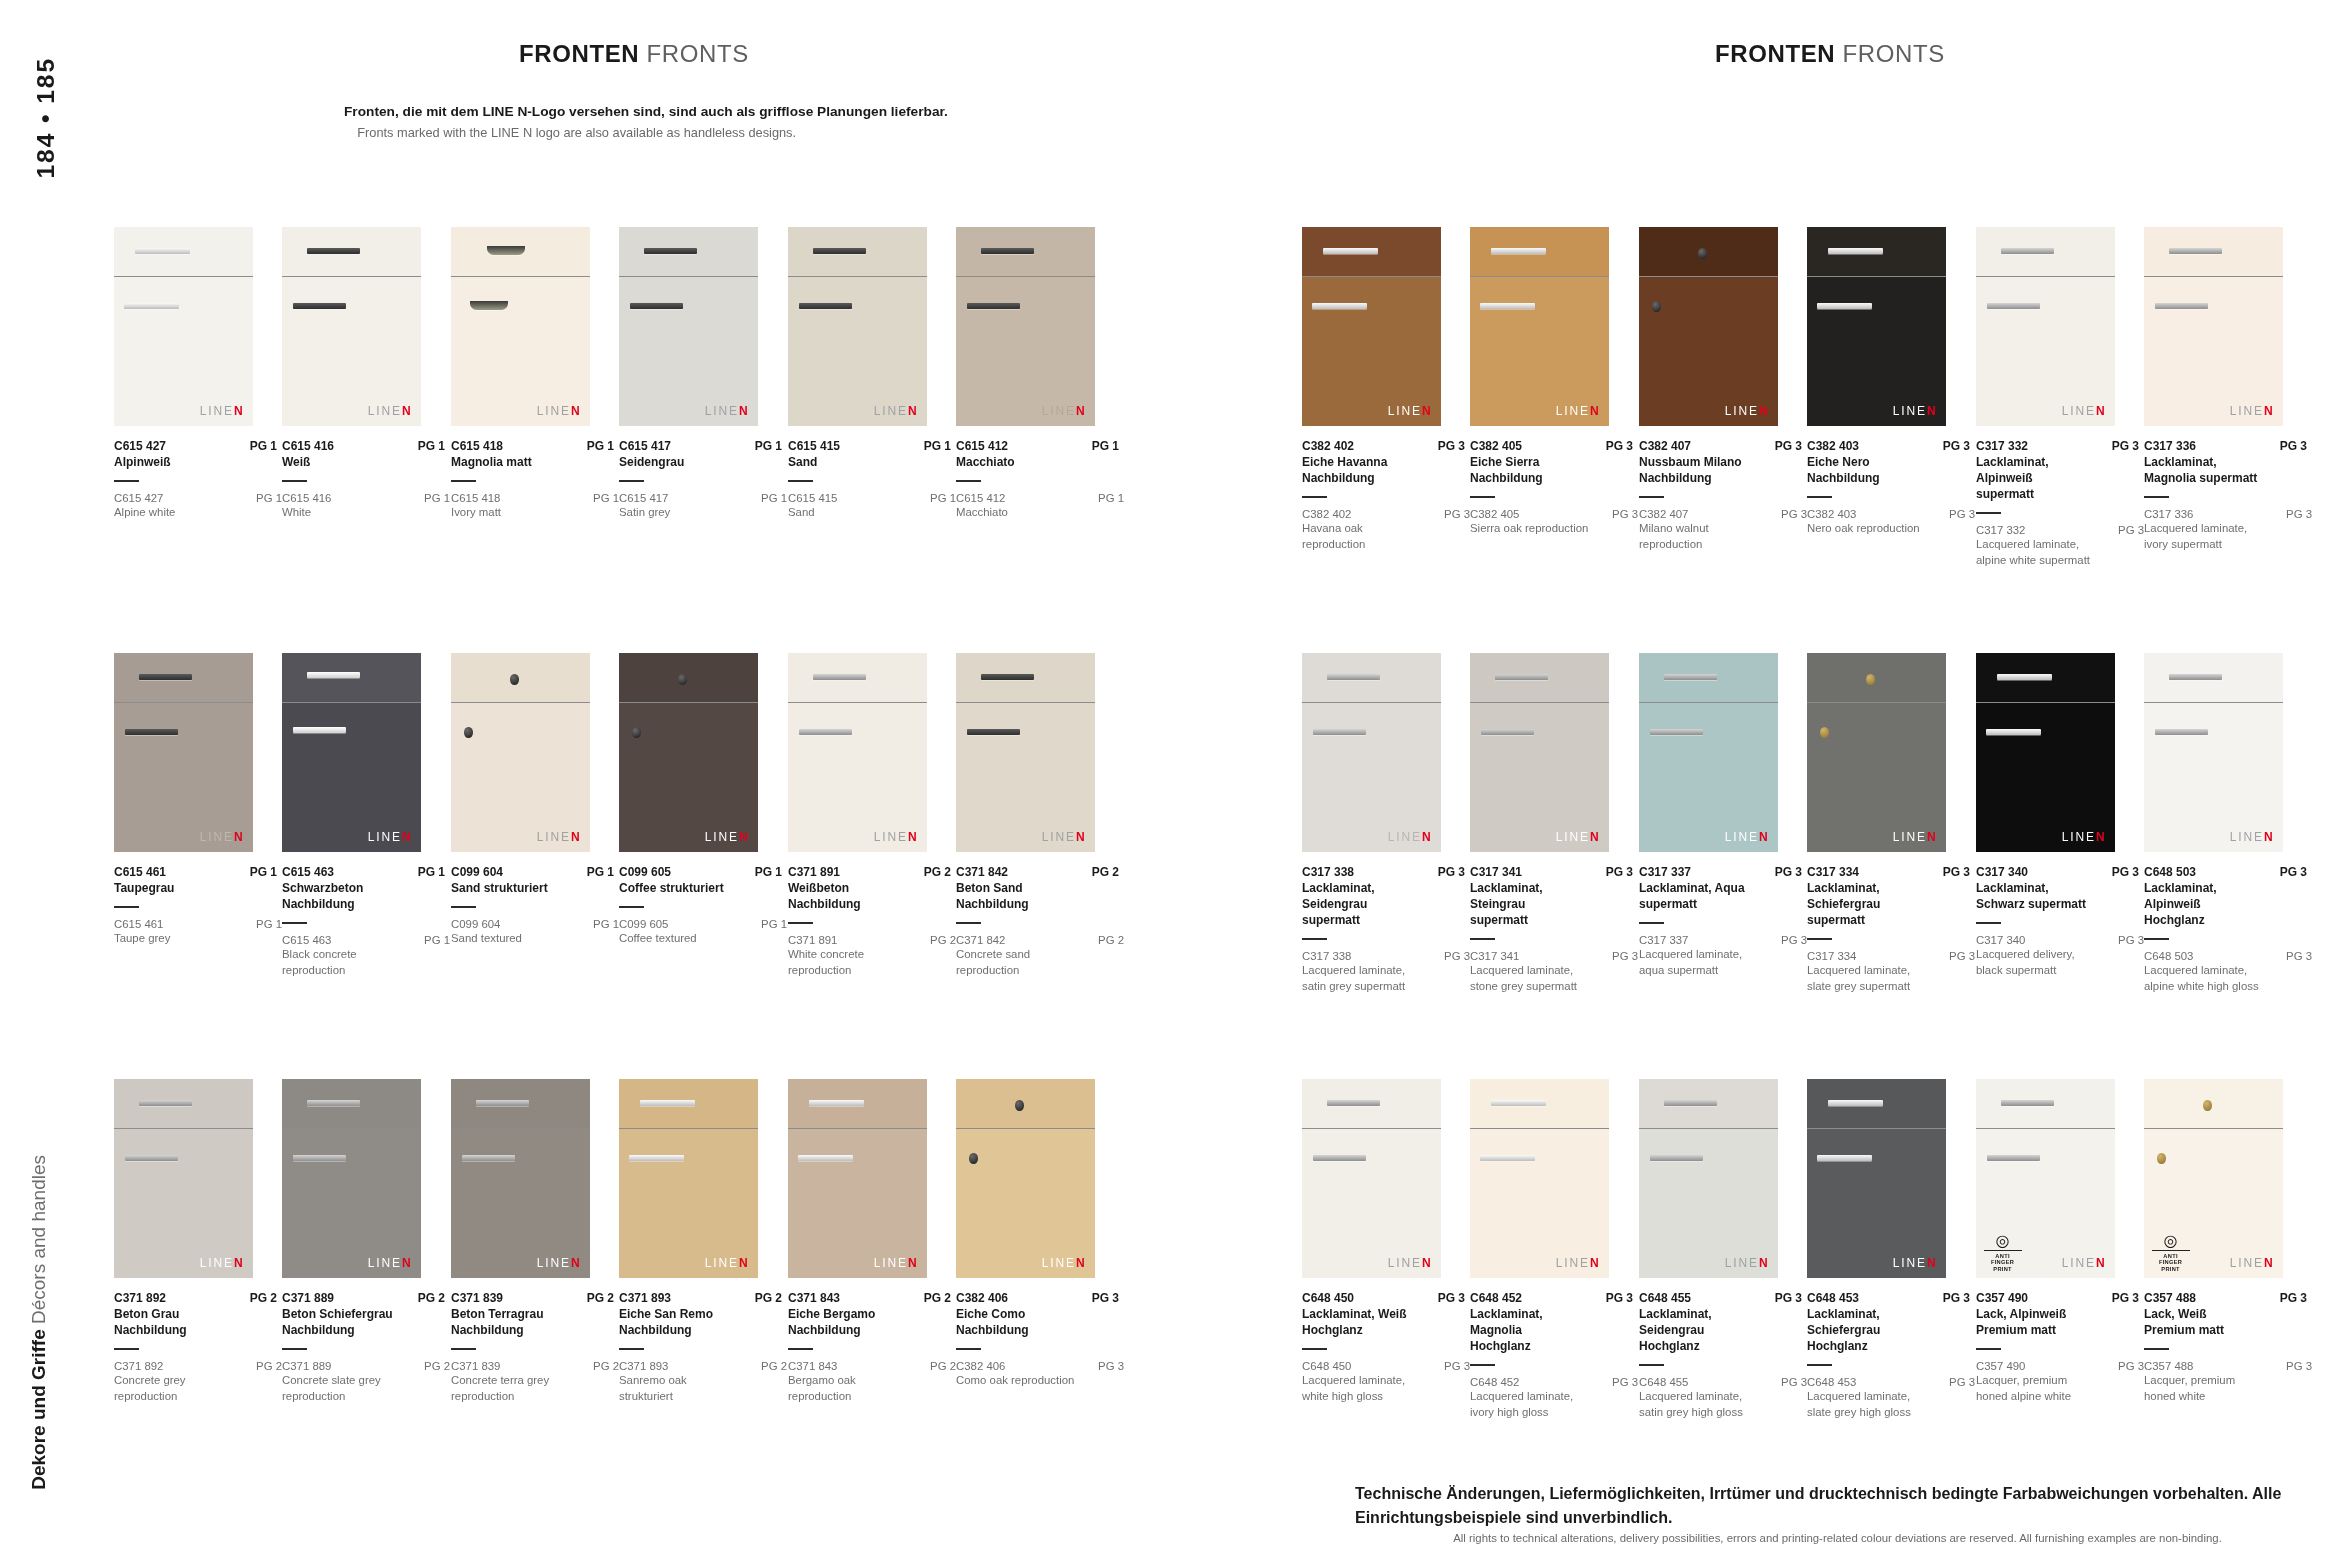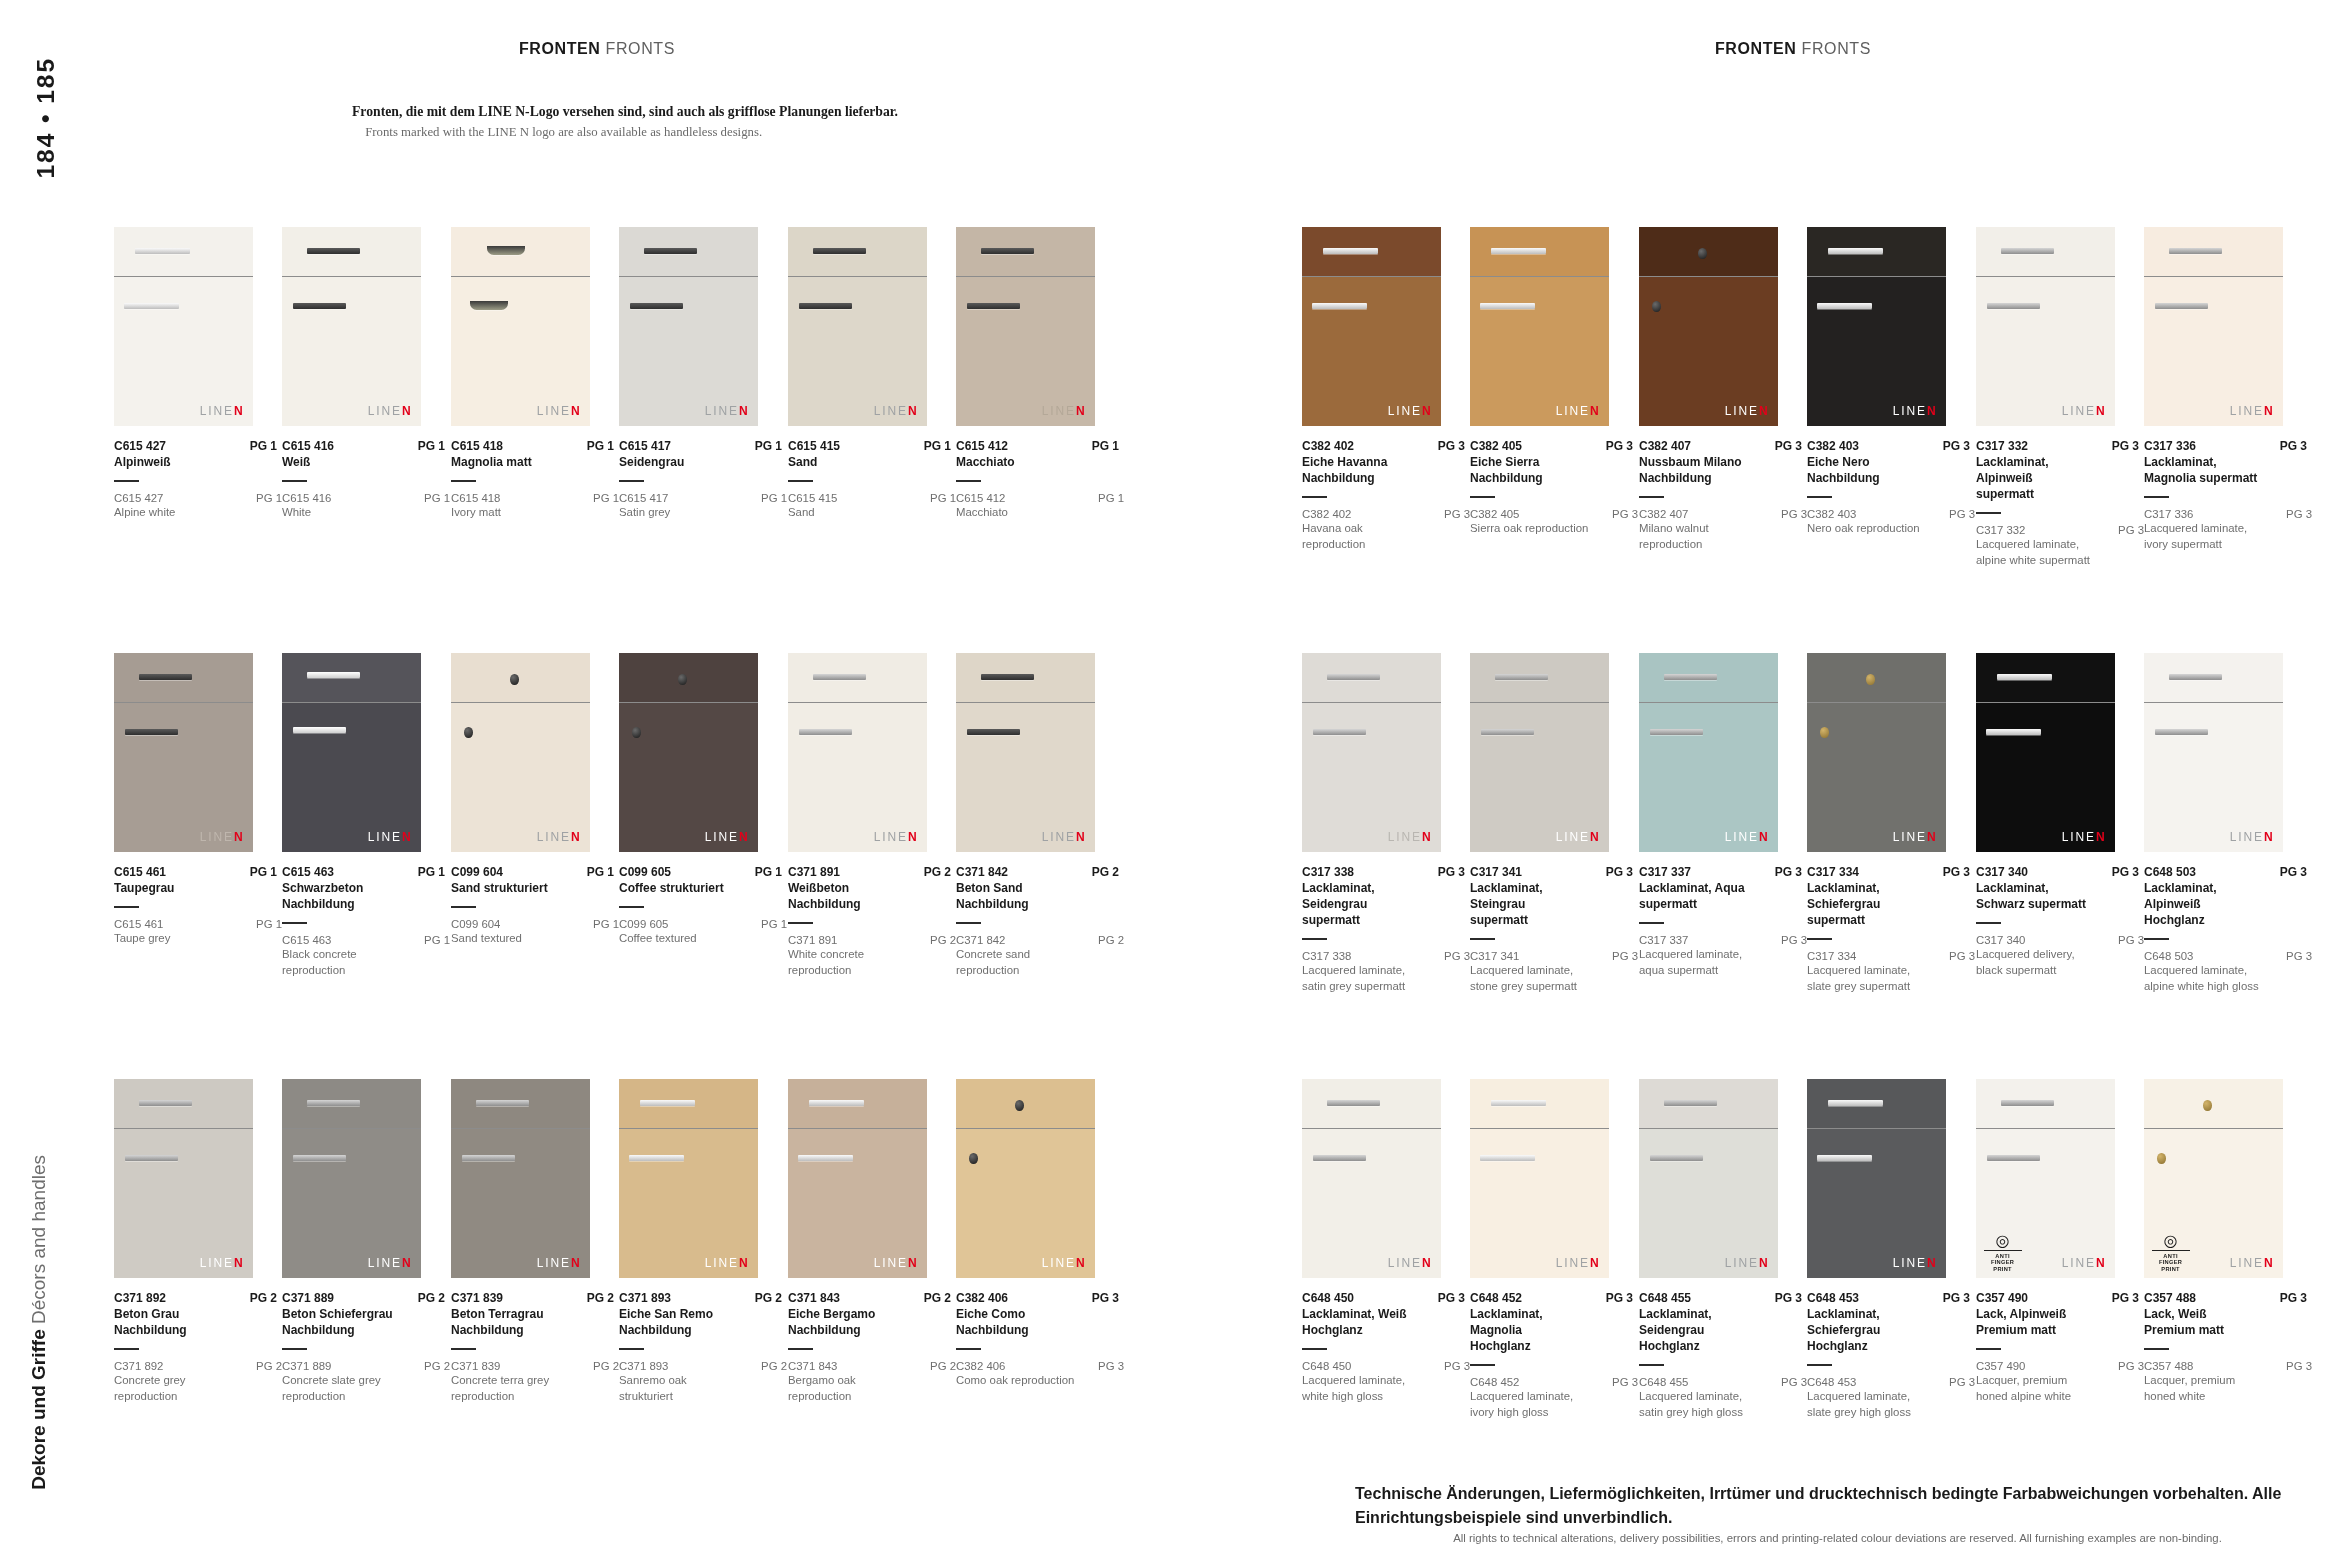"FRONTEN FRONTS" .sheet-title { font-size: 16px -> 24px }
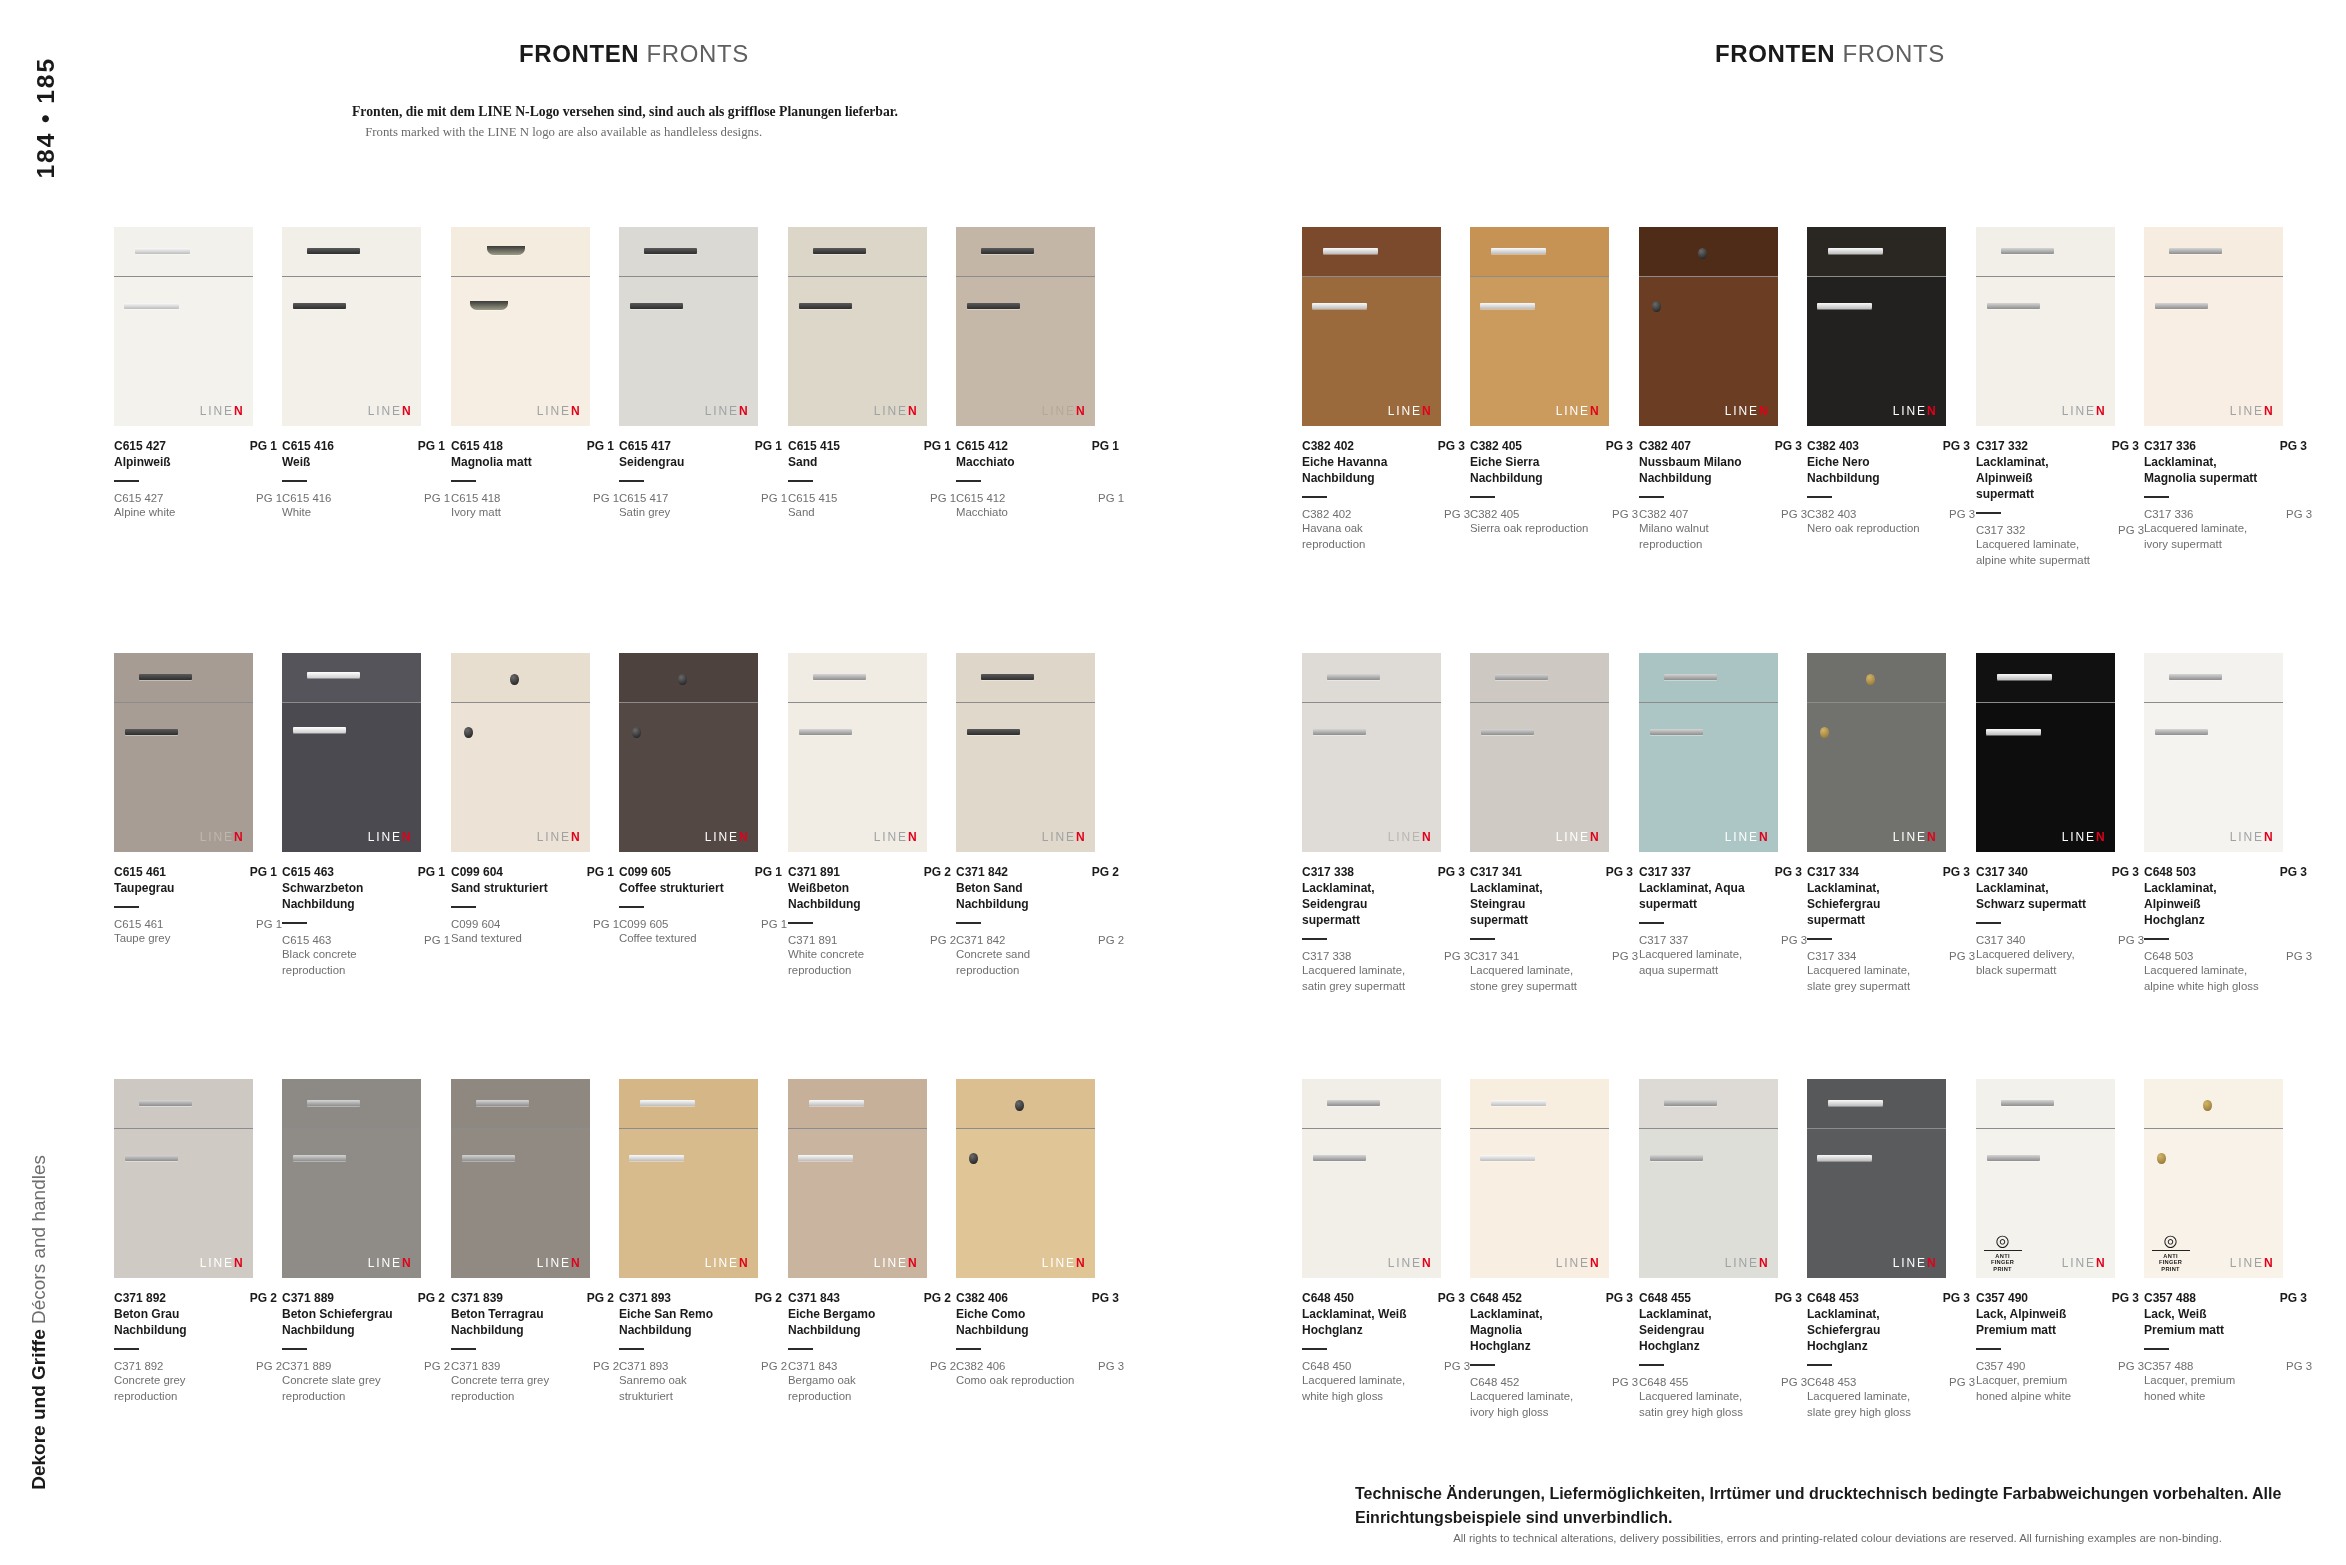"Fronten, die mit dem LINE" .note { font-family: Liberation Serif, serif -> none; left: 352px -> 344px }
